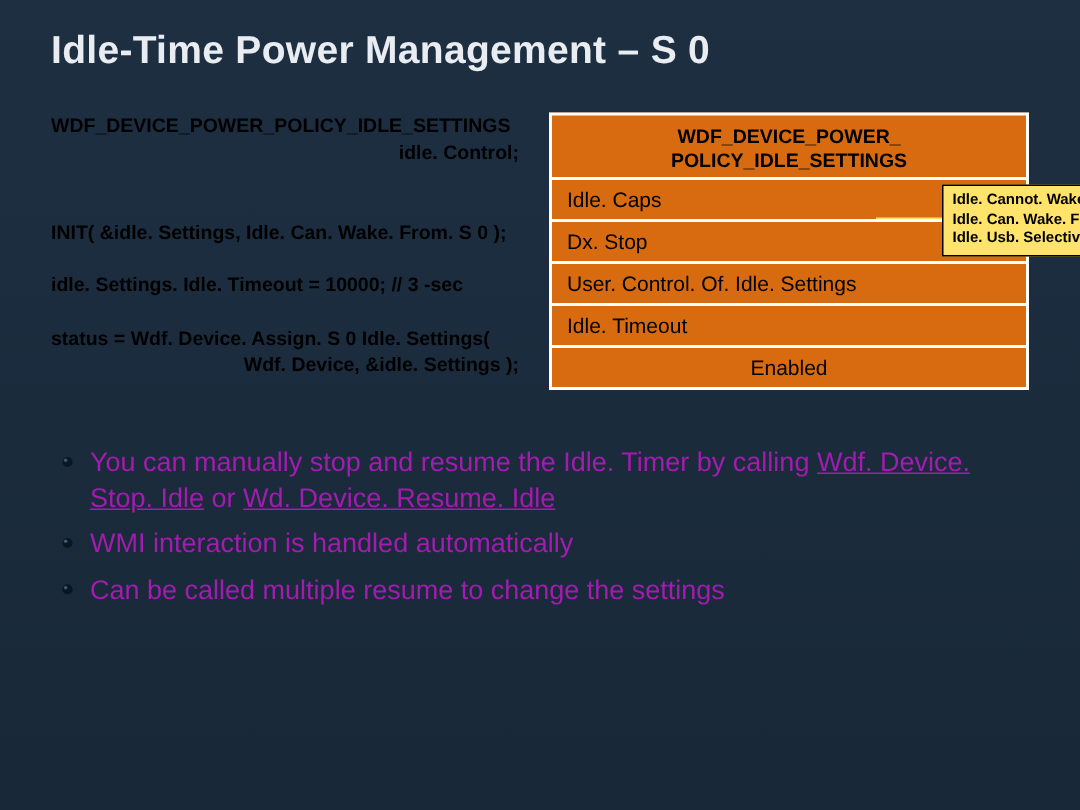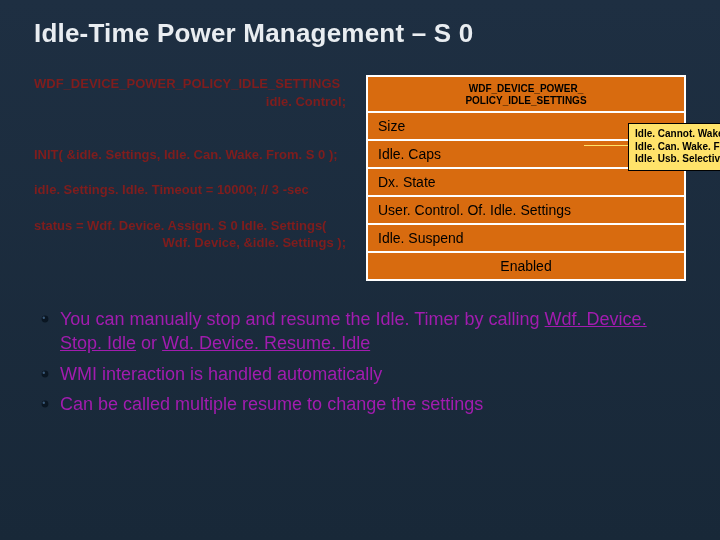"WDF_DEVICE_POWER_POLICY_IDLE_SETTINGS" .code-block { color: #7f1d1d -> #000000 }
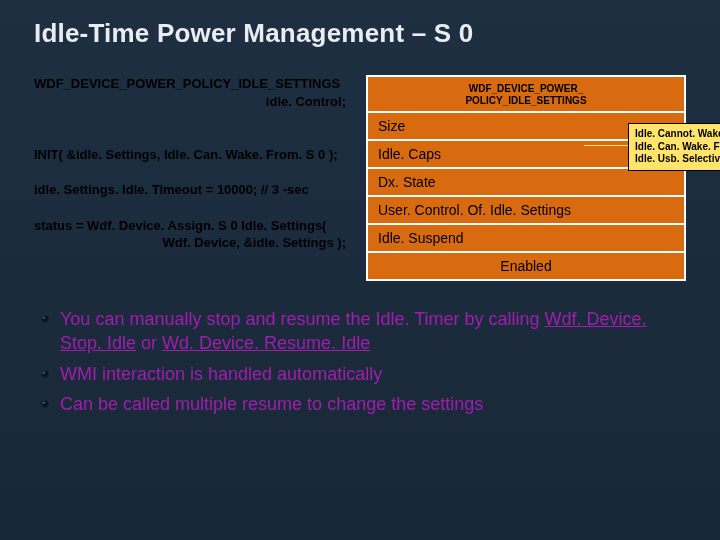"WDF_DEVICE_POWER_" .struct-header { font-size: 10px -> 13px }
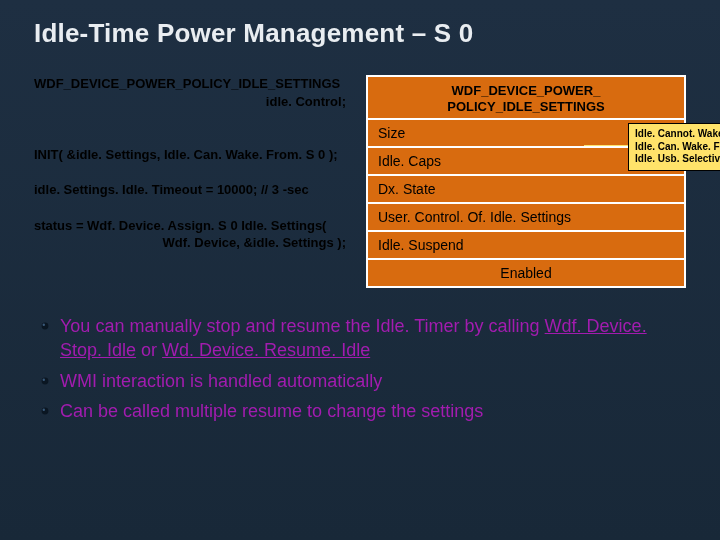"Size" div.struct-row { html: <div>Size</div> -> none }
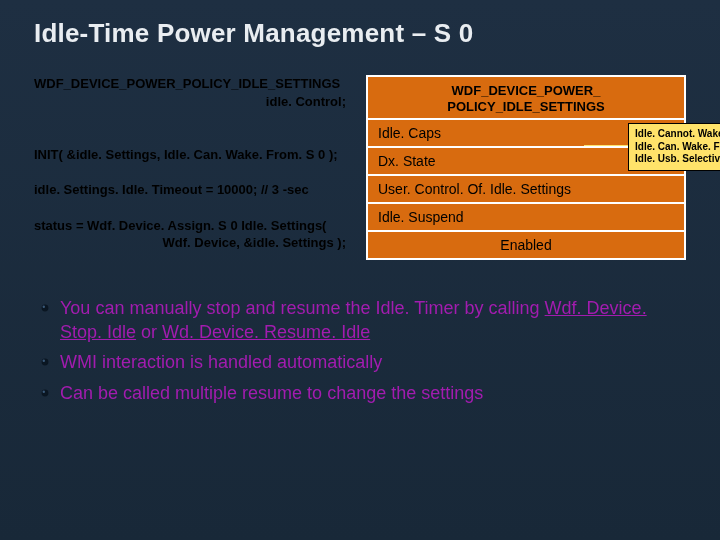"Dx. State" div.struct-row { text: State -> Stop }
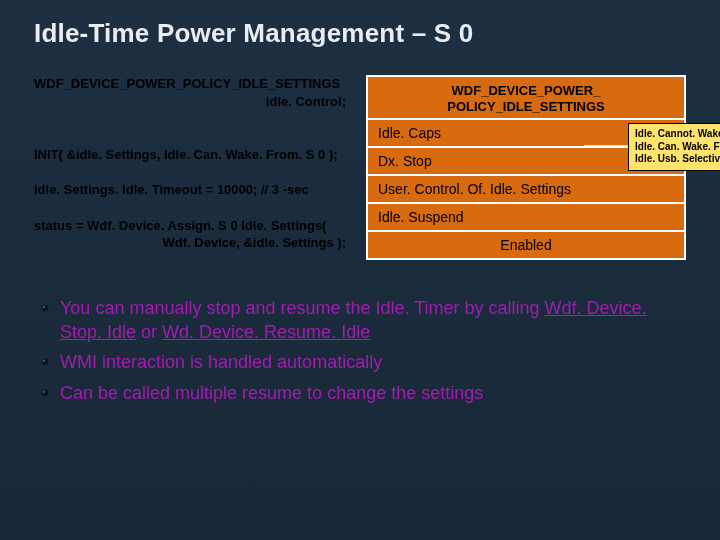"Idle. Suspend" div.struct-row { text: Suspend -> Timeout }
